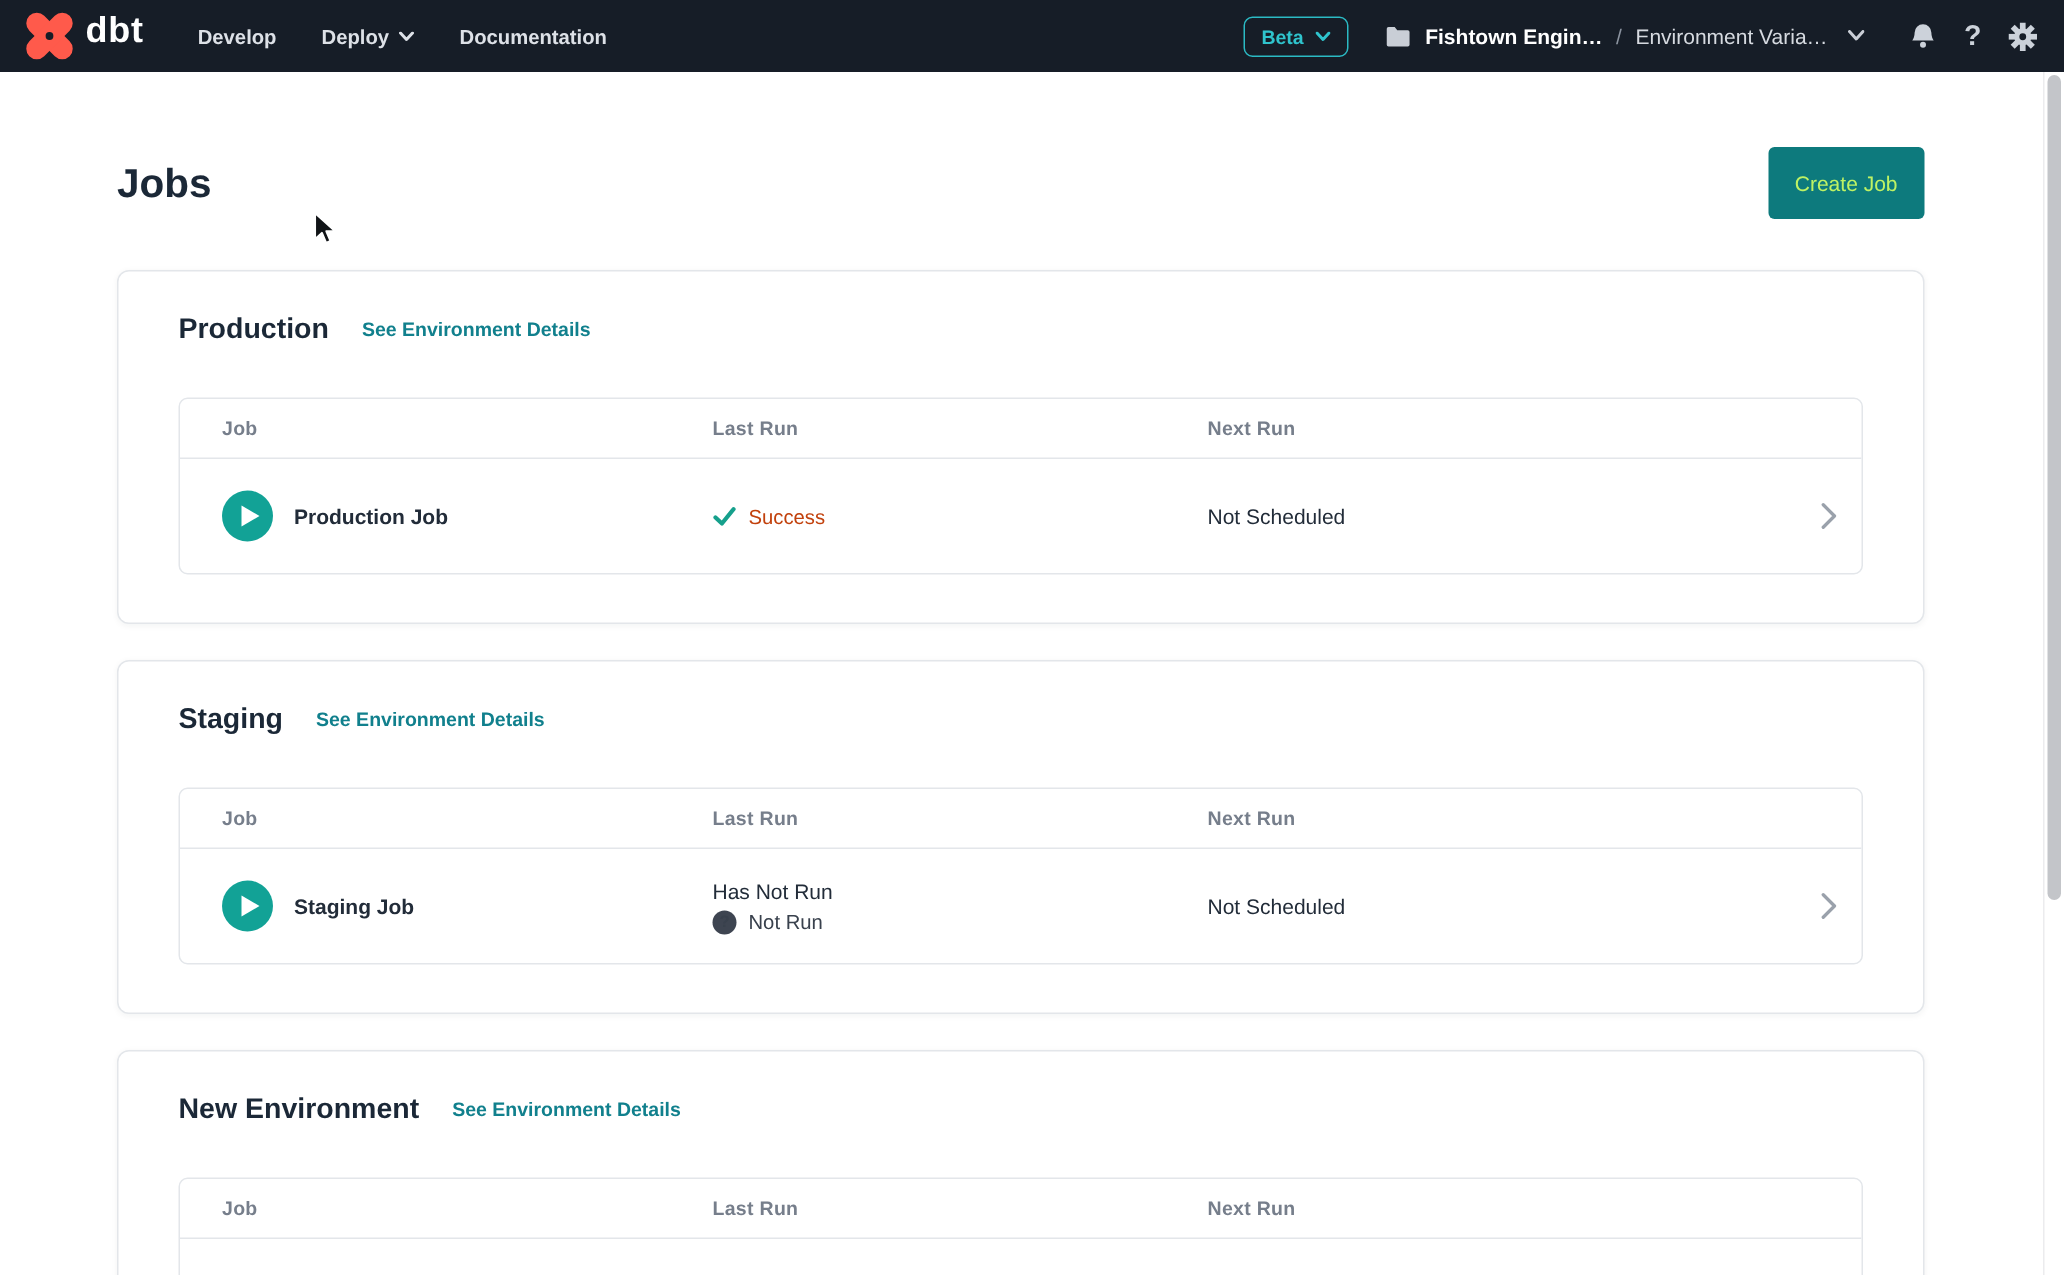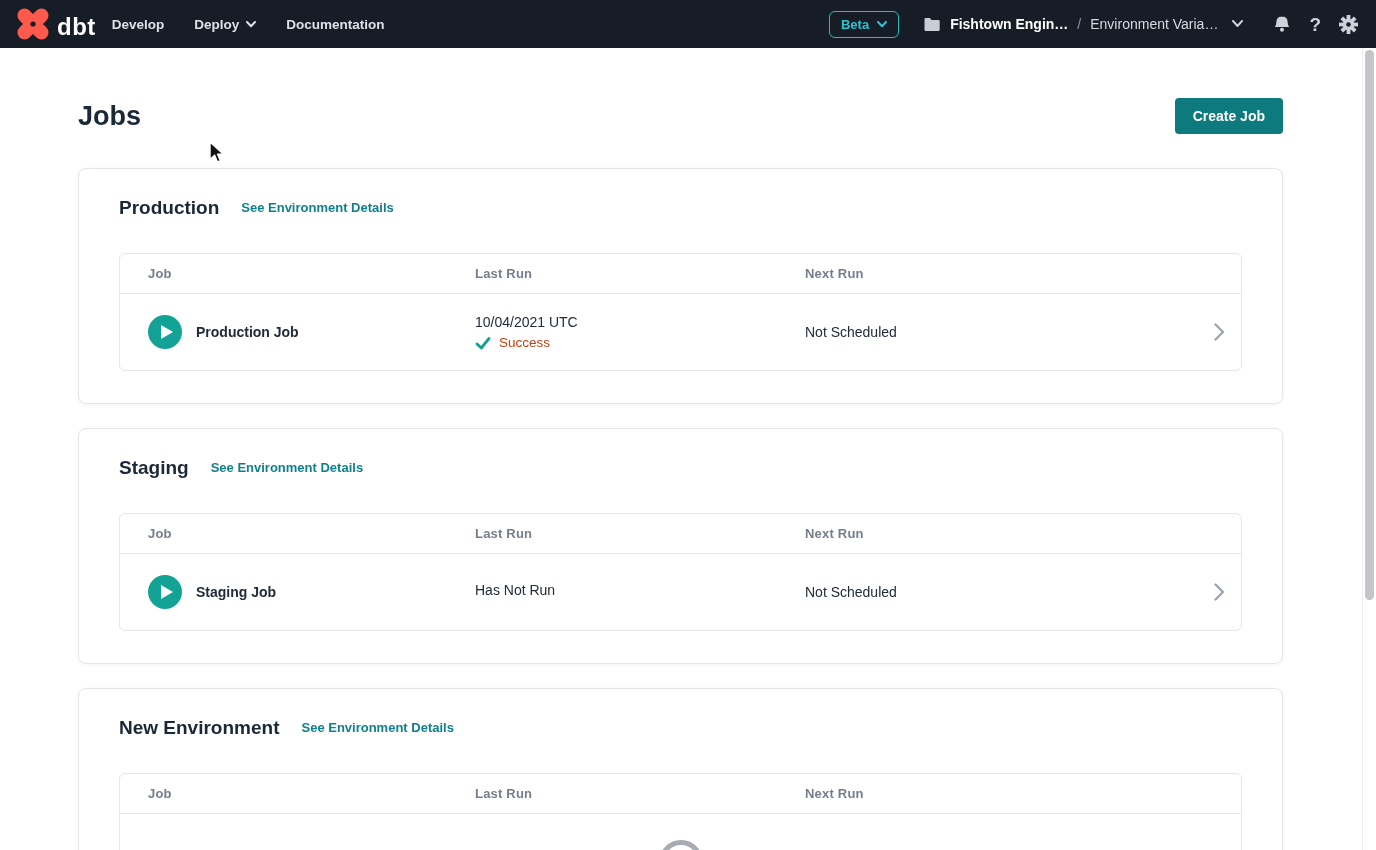"dbt" .brand { align-items: flex-end -> flex-start; margin-right: 16px -> 36px }
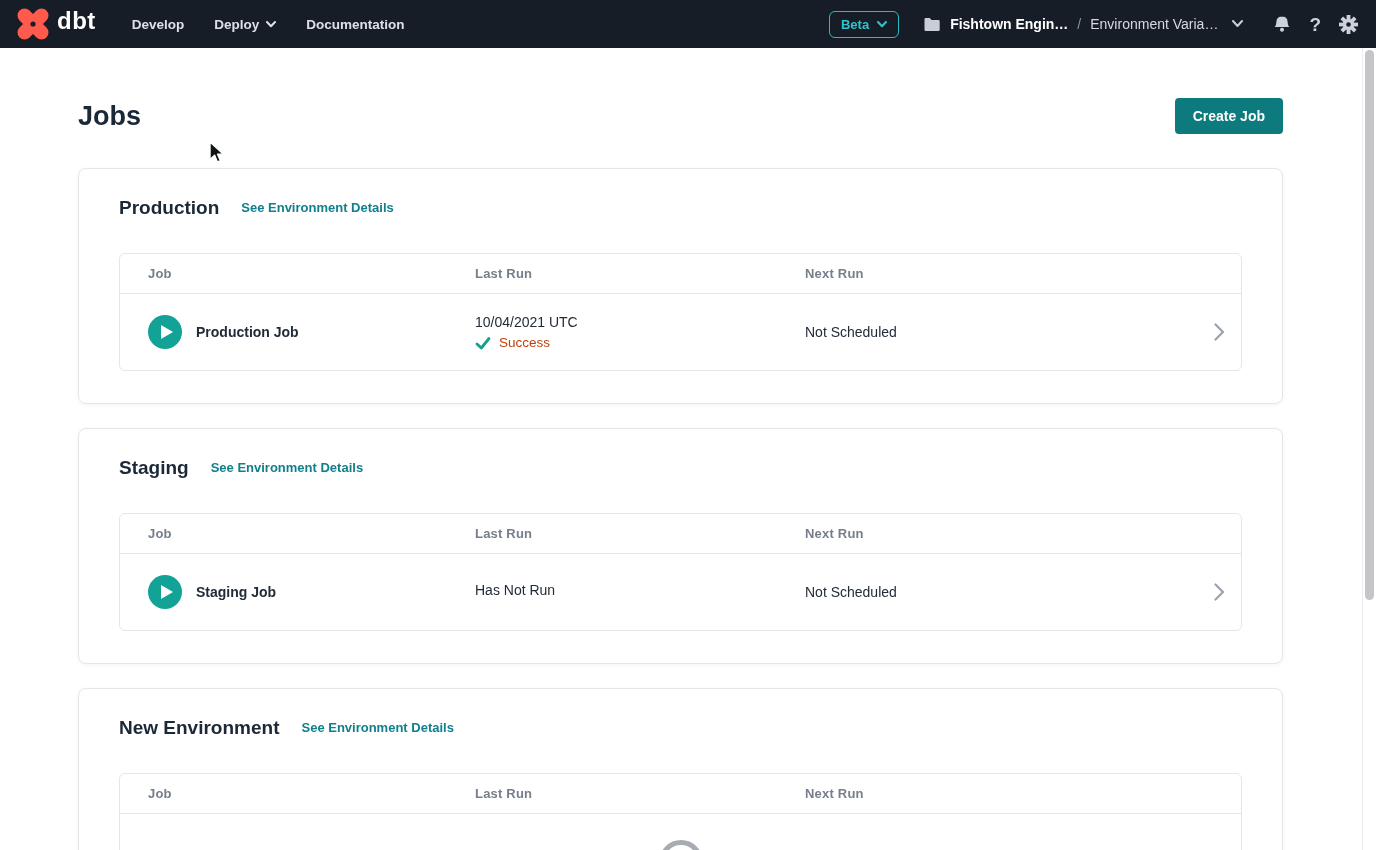"Create Job" .create-job { color: #ffffff -> #bef264; font-weight: 700 -> 400; height: 36px -> 48px }
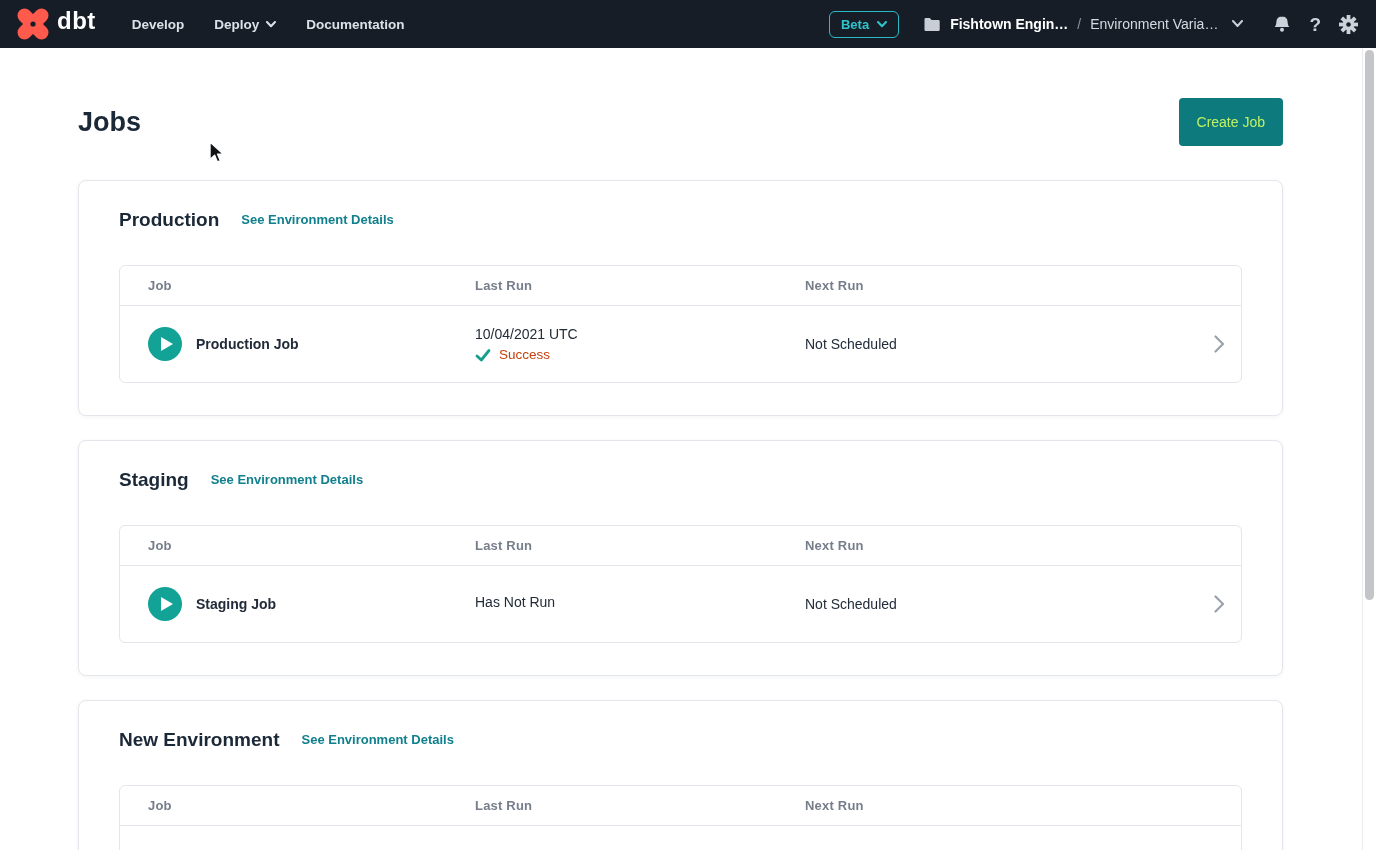"10/04/2021 UTC" div.run-line1 { html: <div>10/04/2021 UTC</div> -> none }
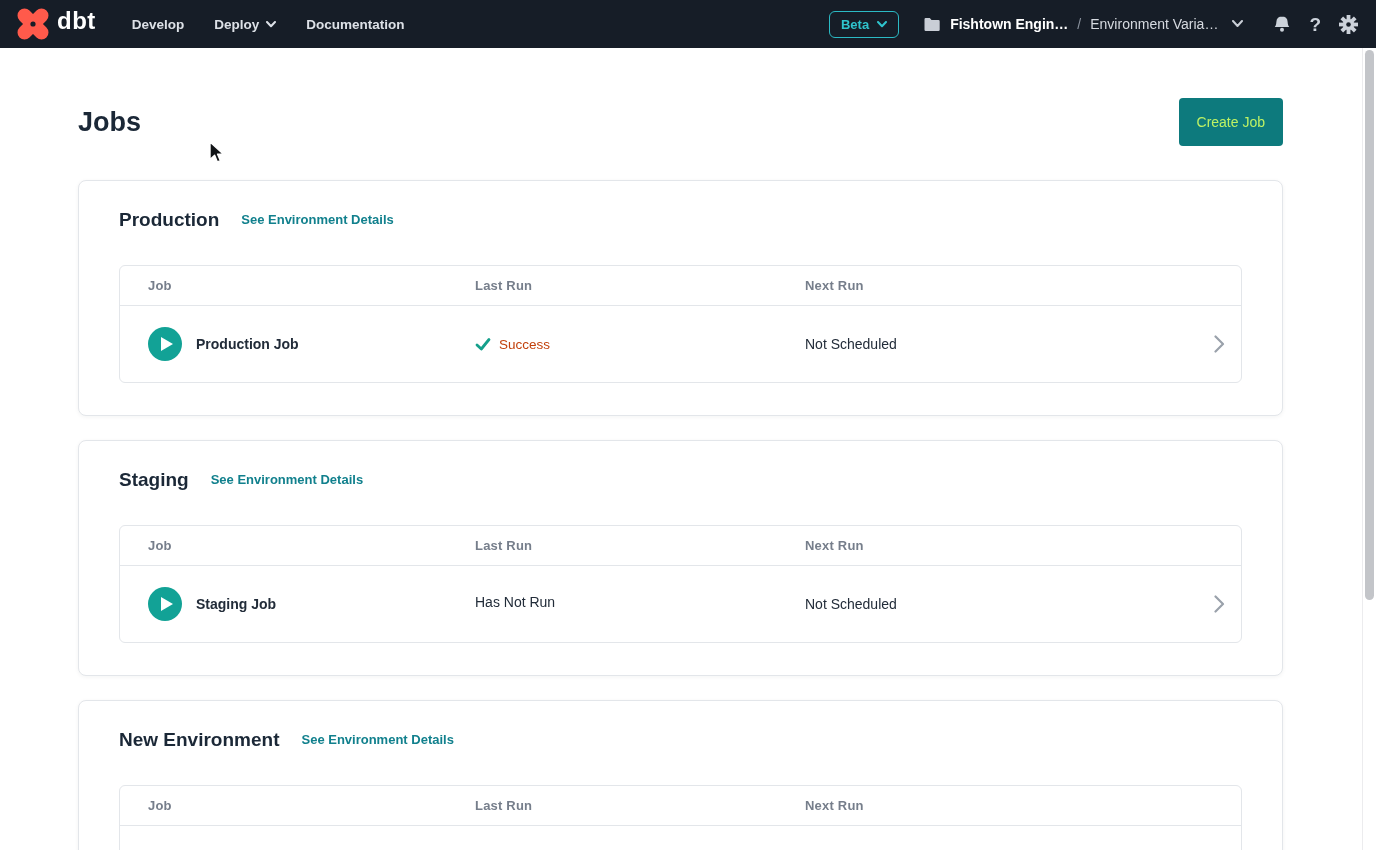"Not Run" div.run-status { html: none -> <div> <span>?</span> <span>Not Run</span> </div> }
